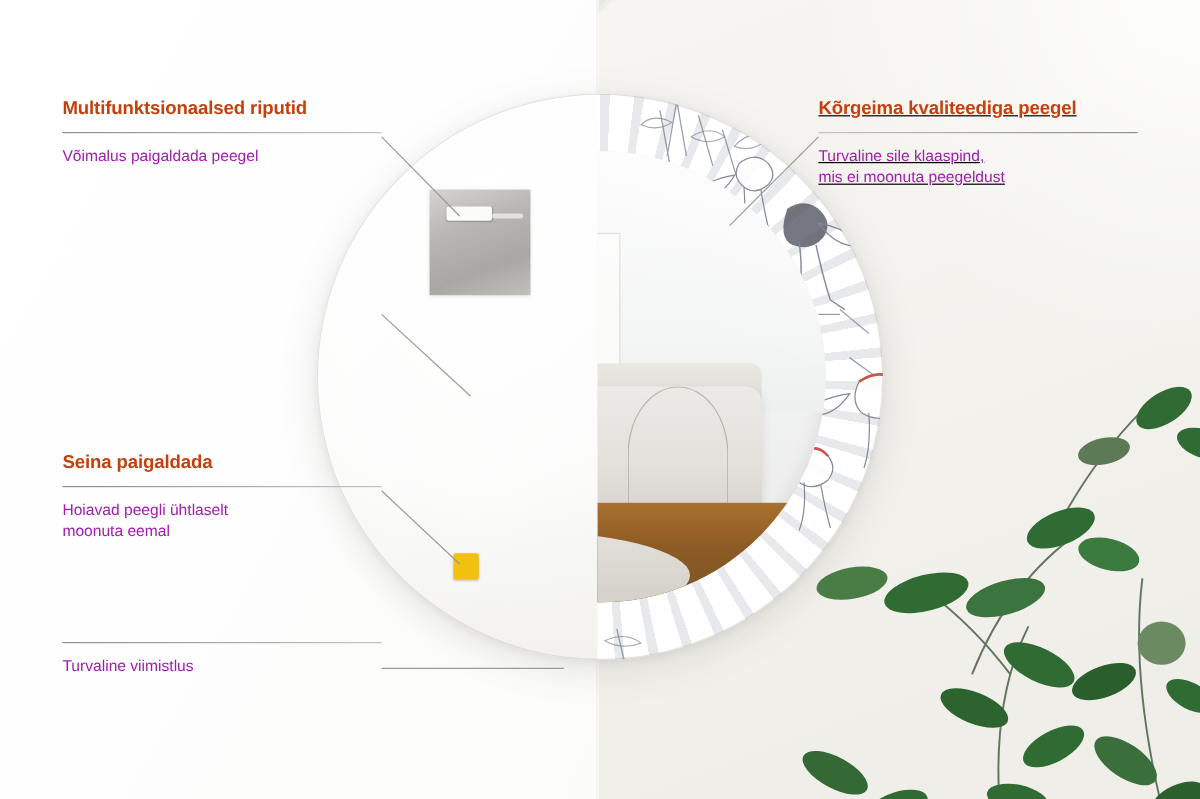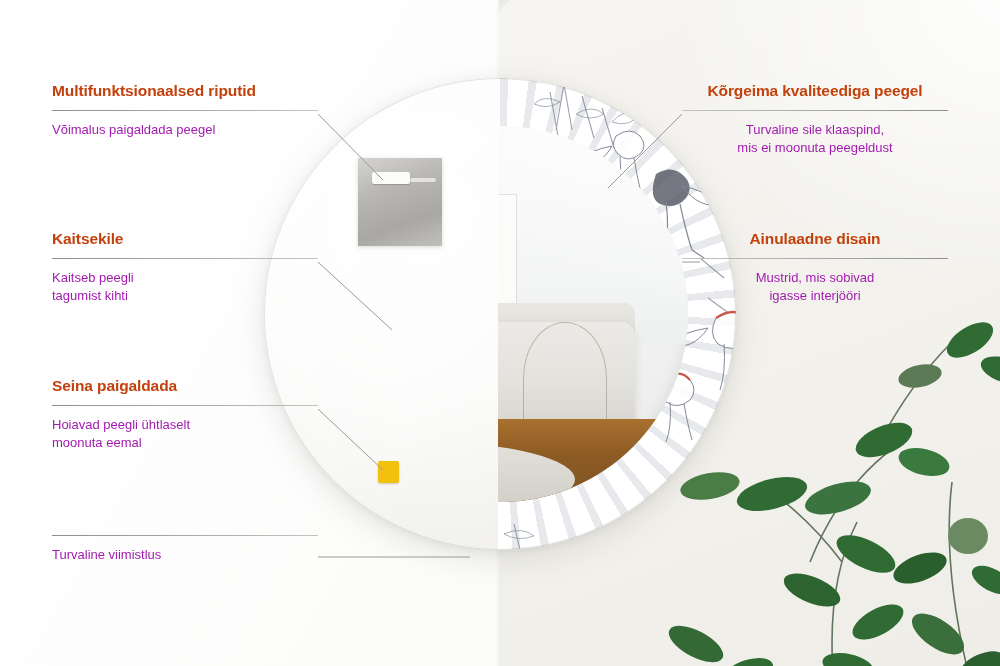"Kõrgeima kvaliteediga peegel" .label.right { text-align: center -> left; text-decoration: none -> underline }
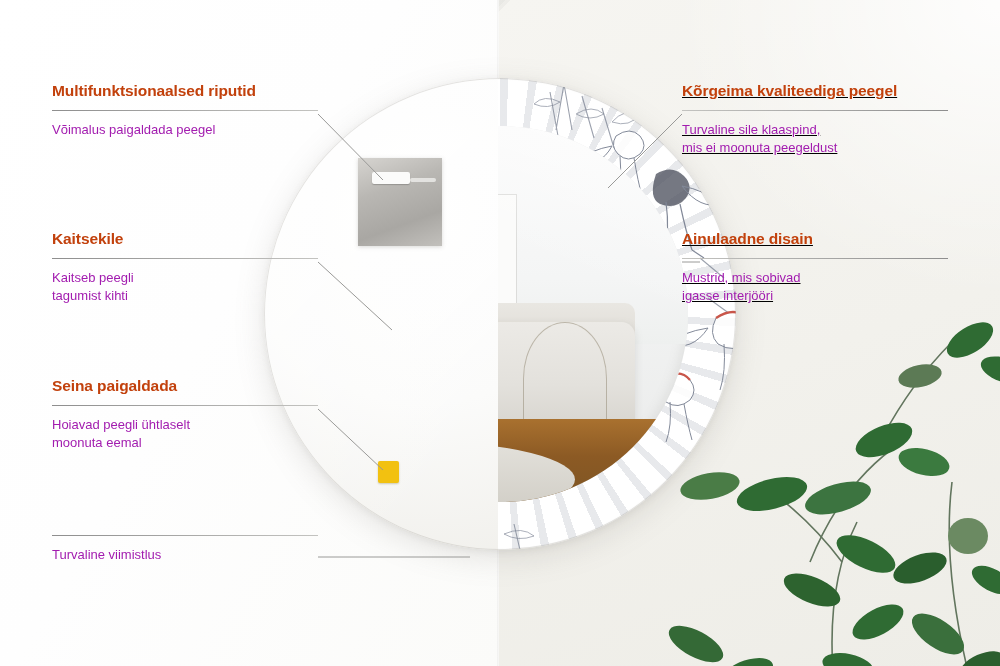"Kaitsekile" div.label { html: <div> <h3>Kaitsekile</h3> <div></div> <p>Kaitseb peegli</p> <p>tagumist kihti</p> </div> -> none }
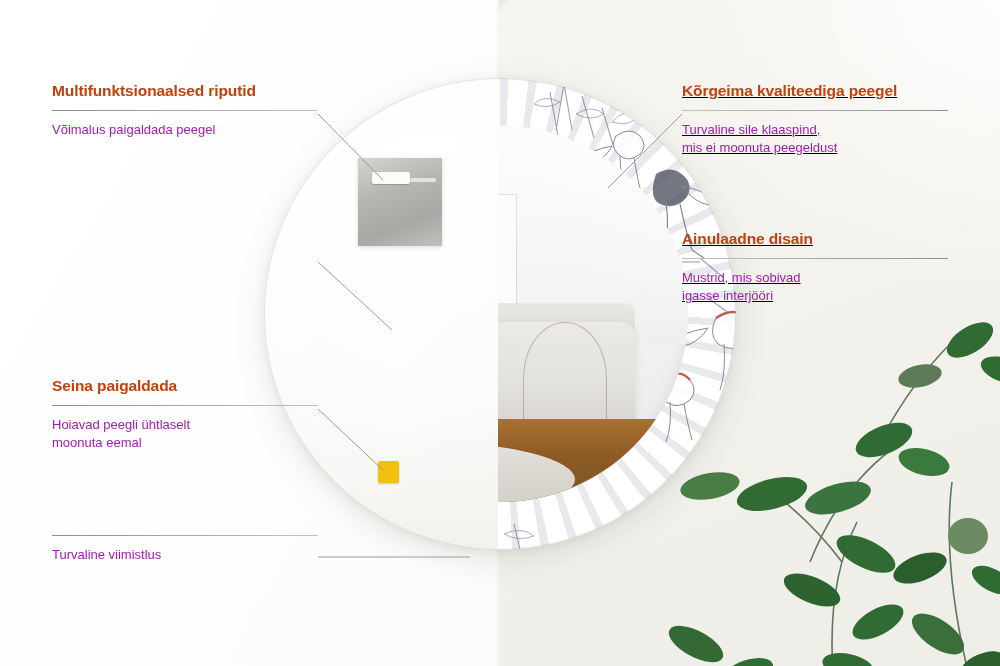"Ainulaadne disain" div.label { html: <div> <h3>Ainulaadne disain</h3> <div></div> <p>Mustrid, mis sobivad</p> <p>igasse interjööri</p> </div> -> none }
